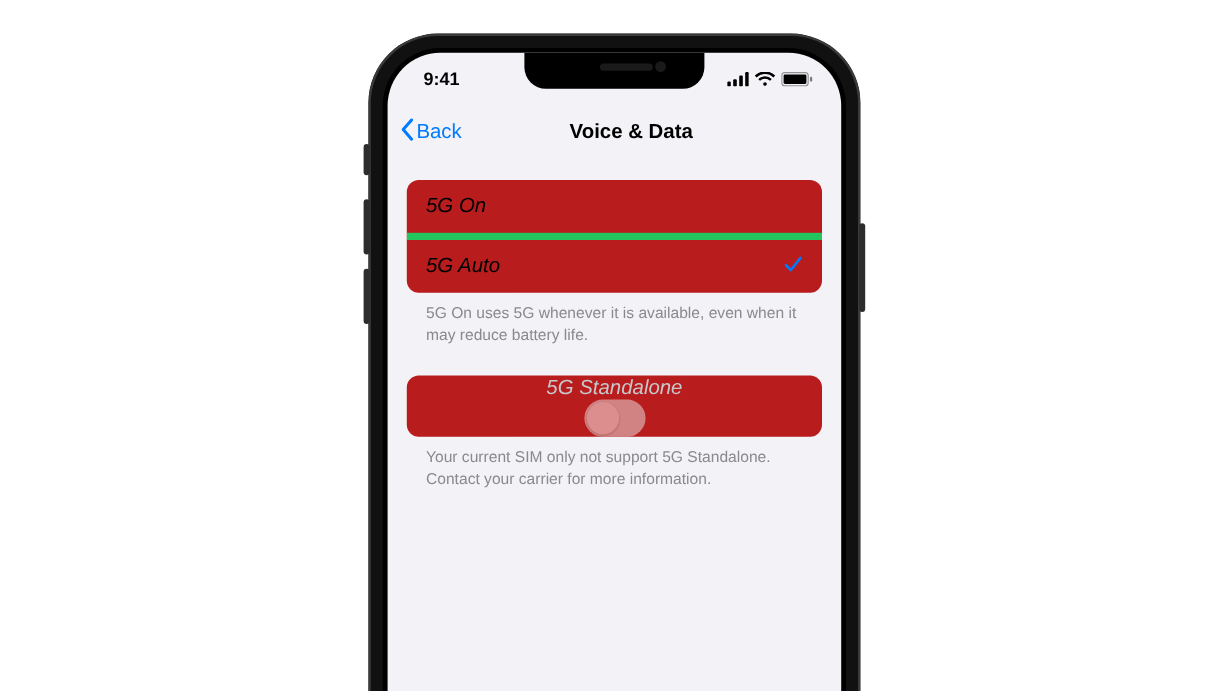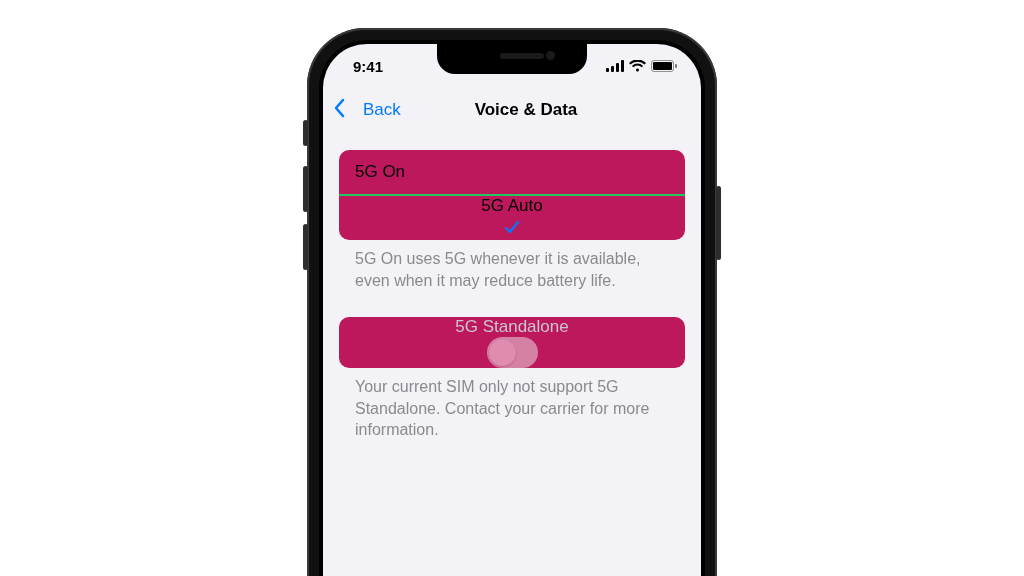"Back" .navbar .back { gap: 18px -> 2px }
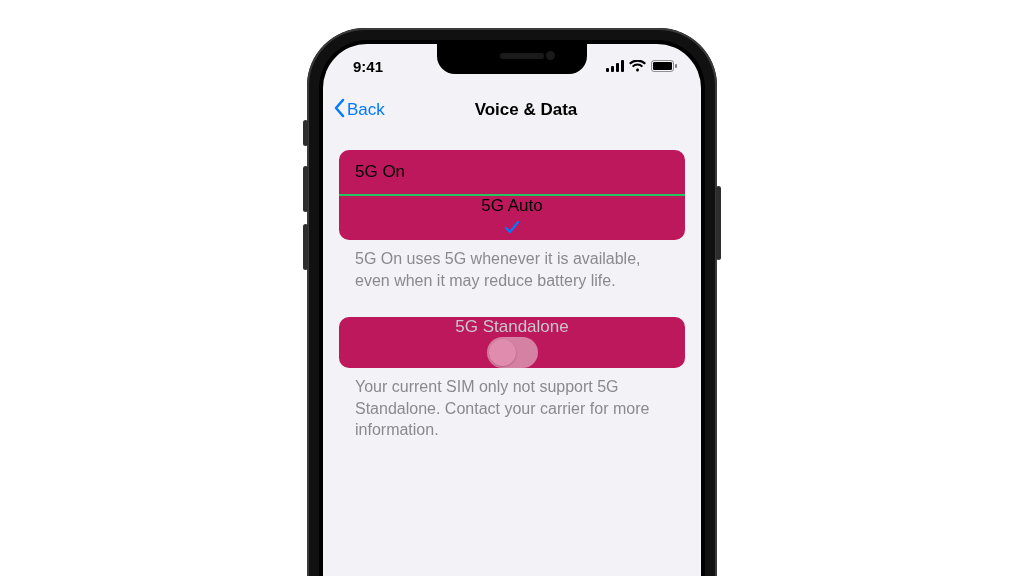"5G On" .group { background: #be185d -> #b91c1c; font-style: none -> italic }
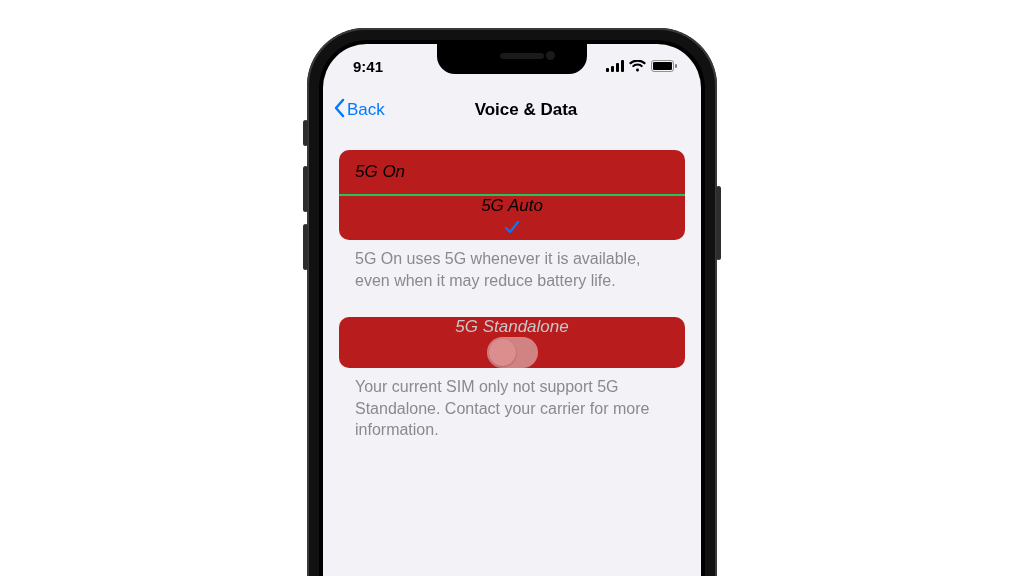"5G Auto" .row + .row { border-top: 2px solid #22c55e -> 6px solid #22c55e; flex-direction: column -> none }
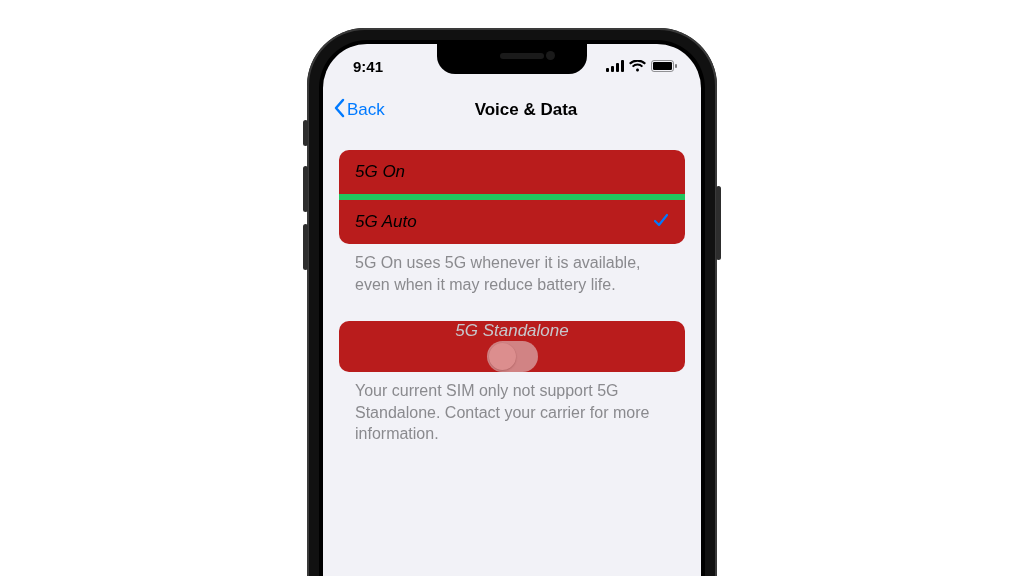"5G On uses 5G whenever" .footer { font-size: 16px -> 13px }
